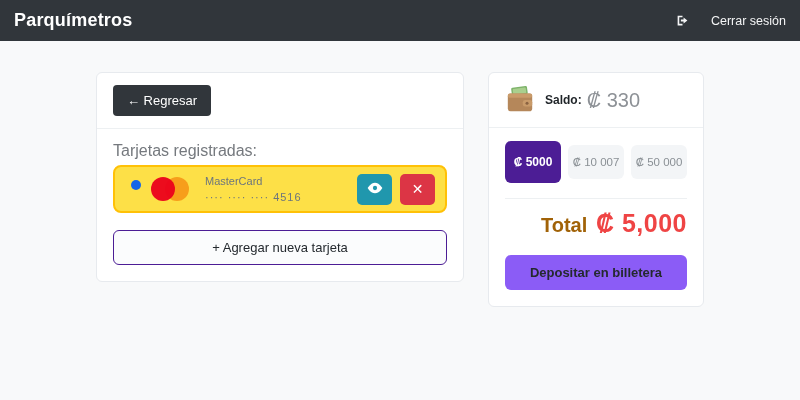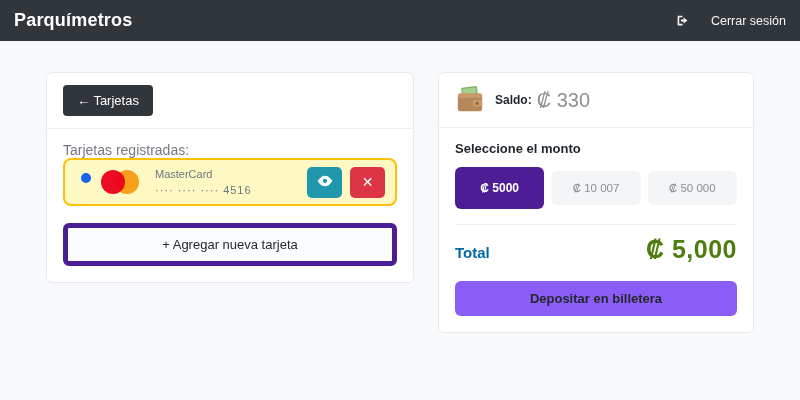"← Tarjetas" button.btn-back { text: Tarjetas -> Regresar }
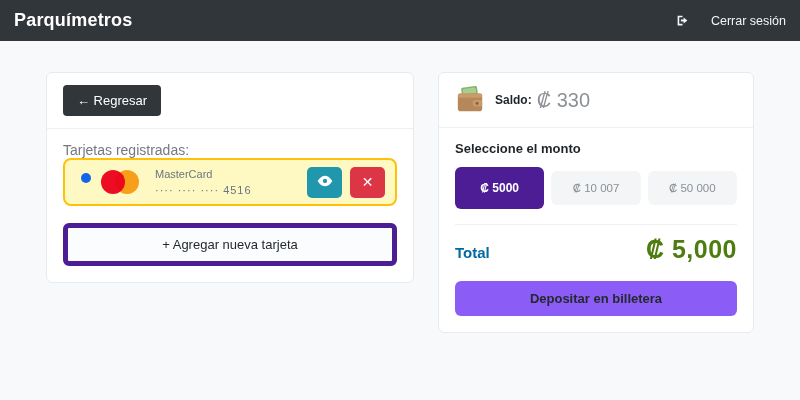"Saldo:" .card-right { width: 316px -> 216px }
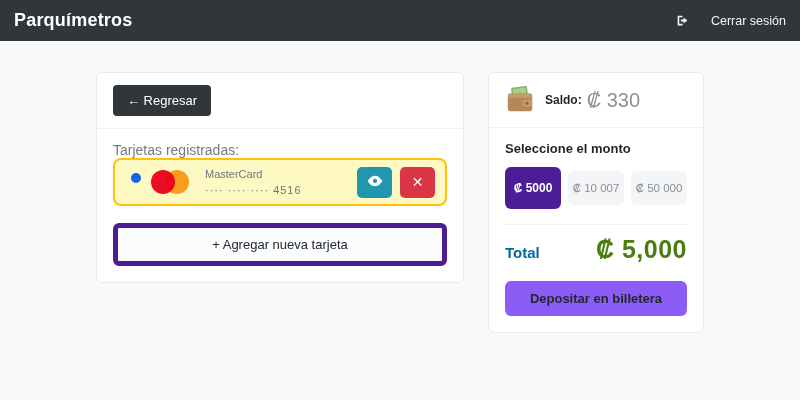"Tarjetas registradas:" .cards-label { font-size: 14px -> 16px; margin-bottom: none -> 5px }
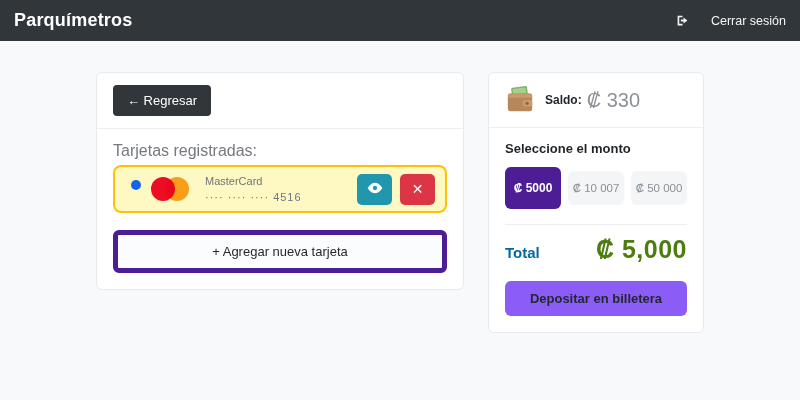"Seleccione el monto" div.select-label { html: <div>Seleccione el monto</div> -> none }
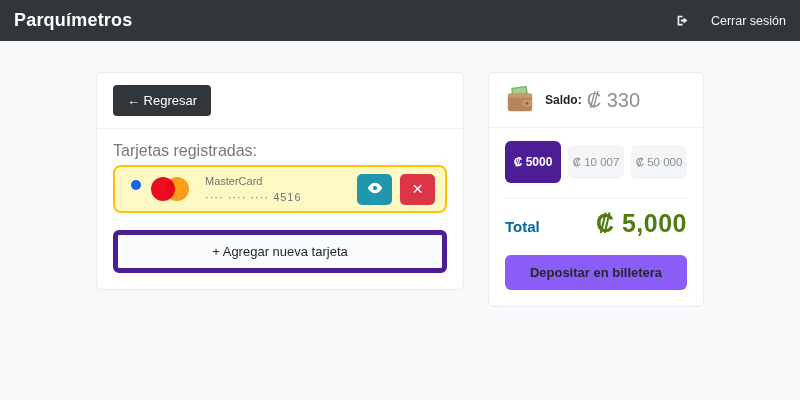"MasterCard" .cc-row { background: #fef9c3 -> #fde047 }
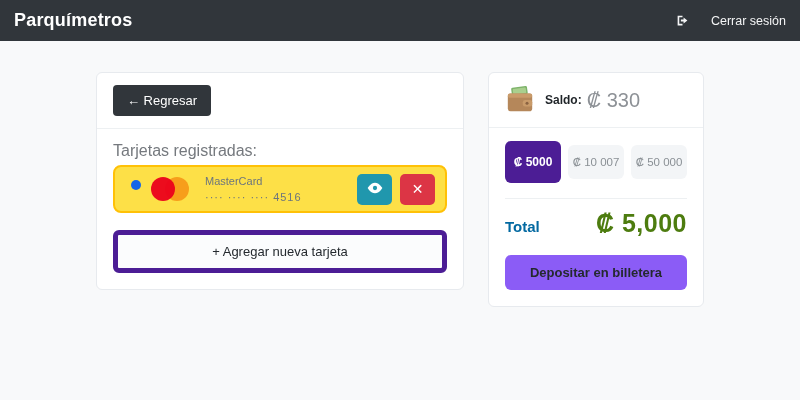"Total" .total-label { color: #0369a1 -> #a16207; font-size: 15px -> 20px; margin-left: none -> 36px }
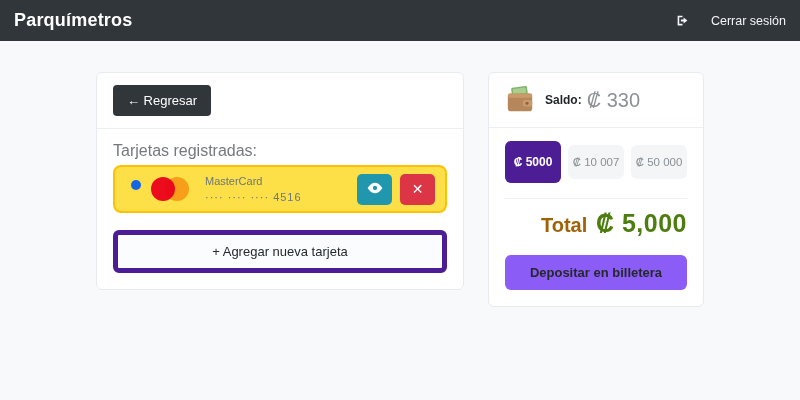"₡ 5,000" .total-value { color: #4d7c0f -> #ef4444 }
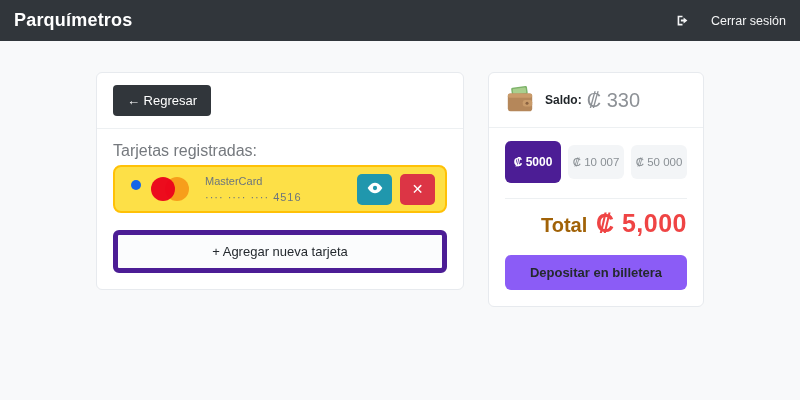"+ Agregar nueva tarjeta" .btn-add { border: 5px solid #4c1d95 -> 1px solid #4c1d95 }
